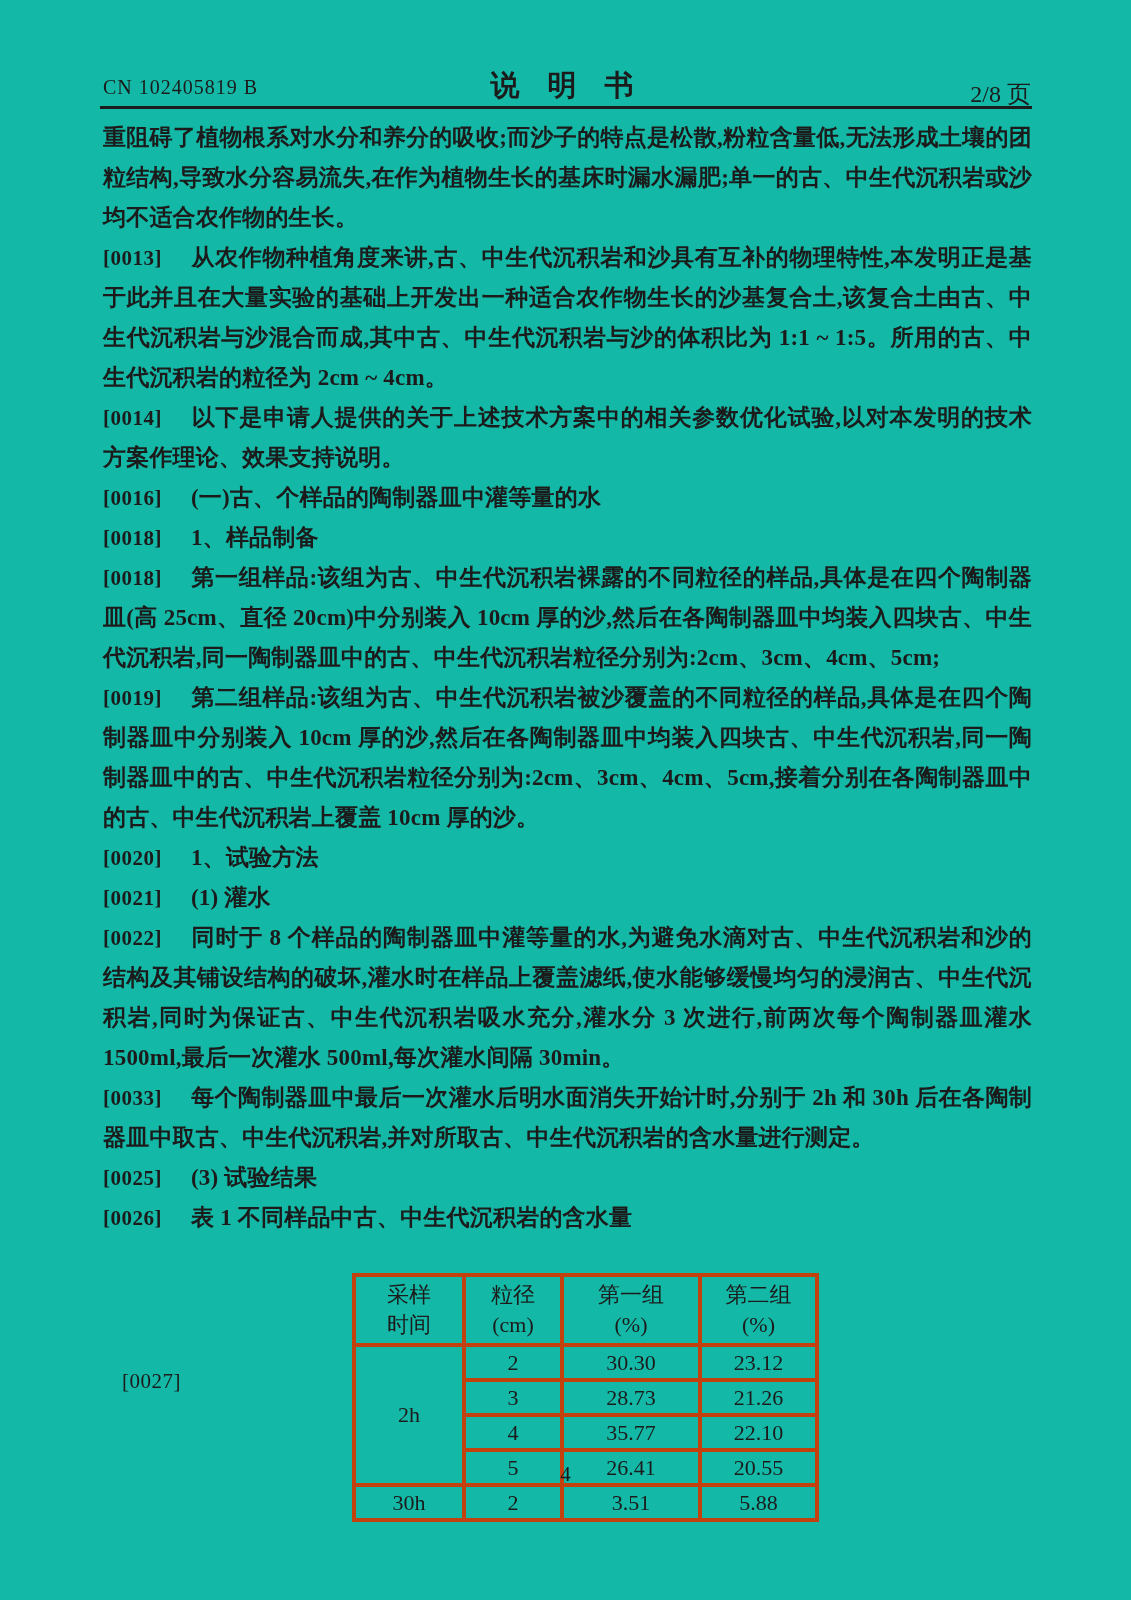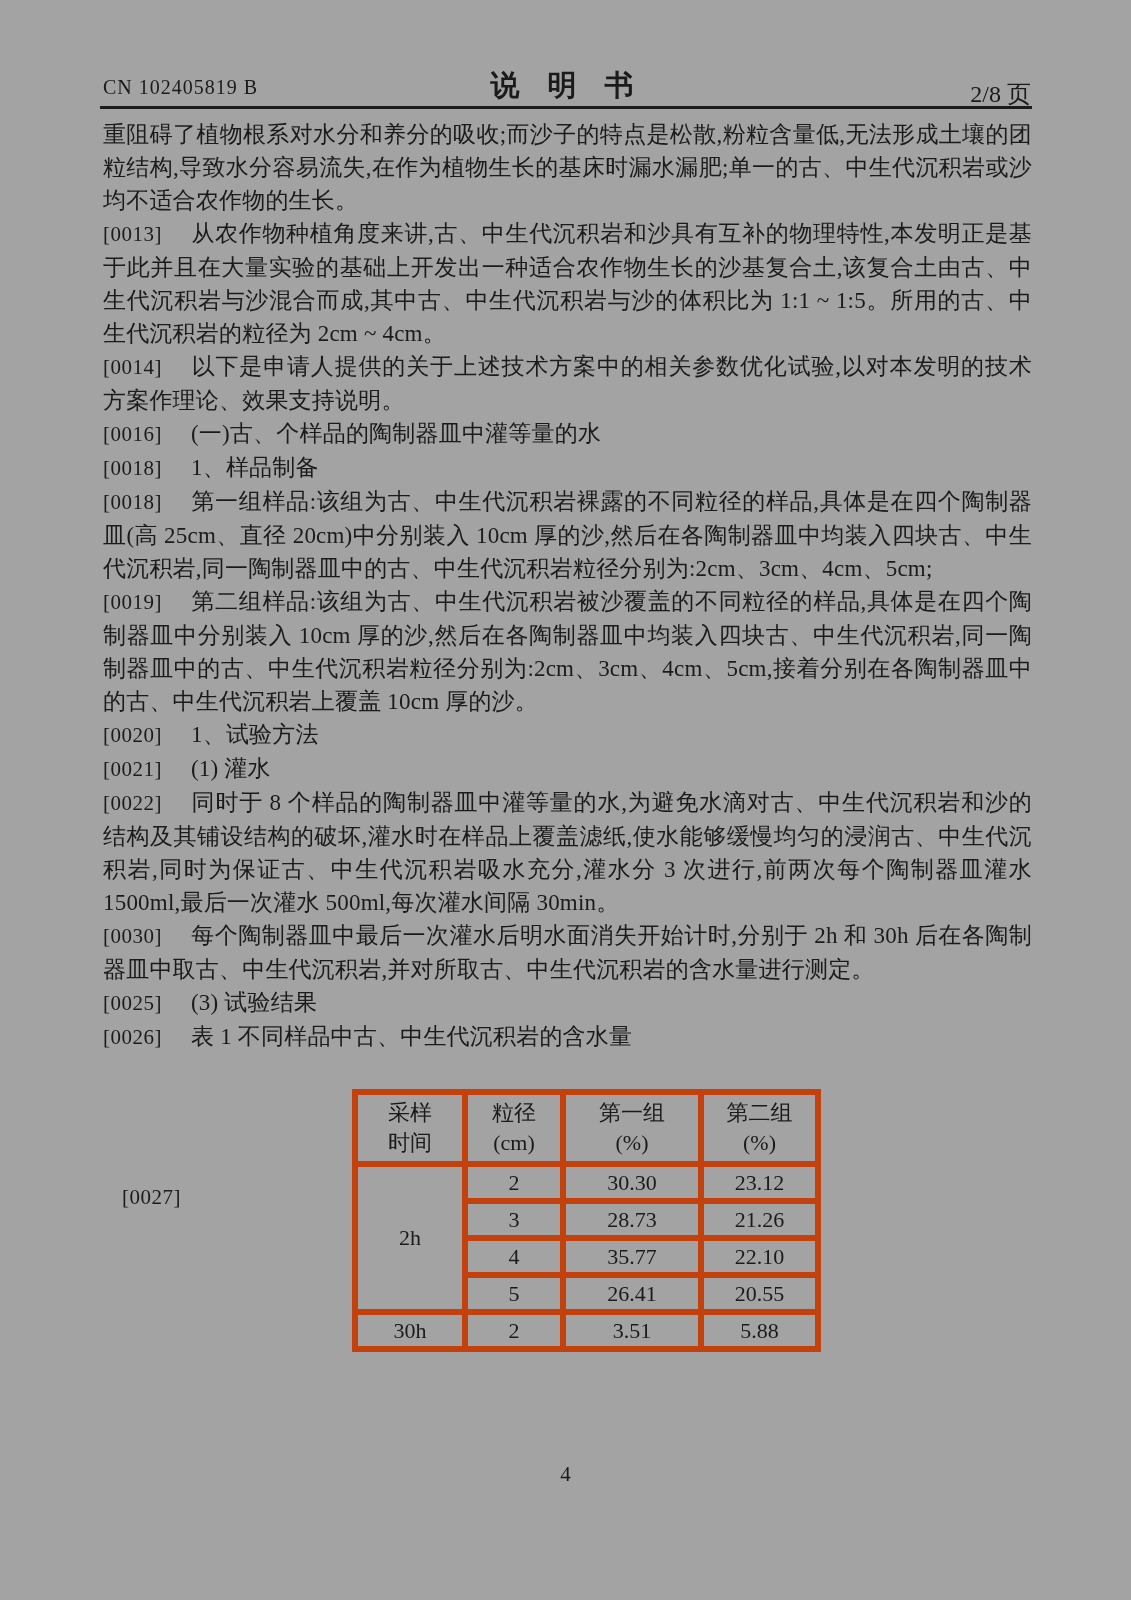"CN 102405819 B" .page { background: #a3a3a3 -> #14b8a6 }
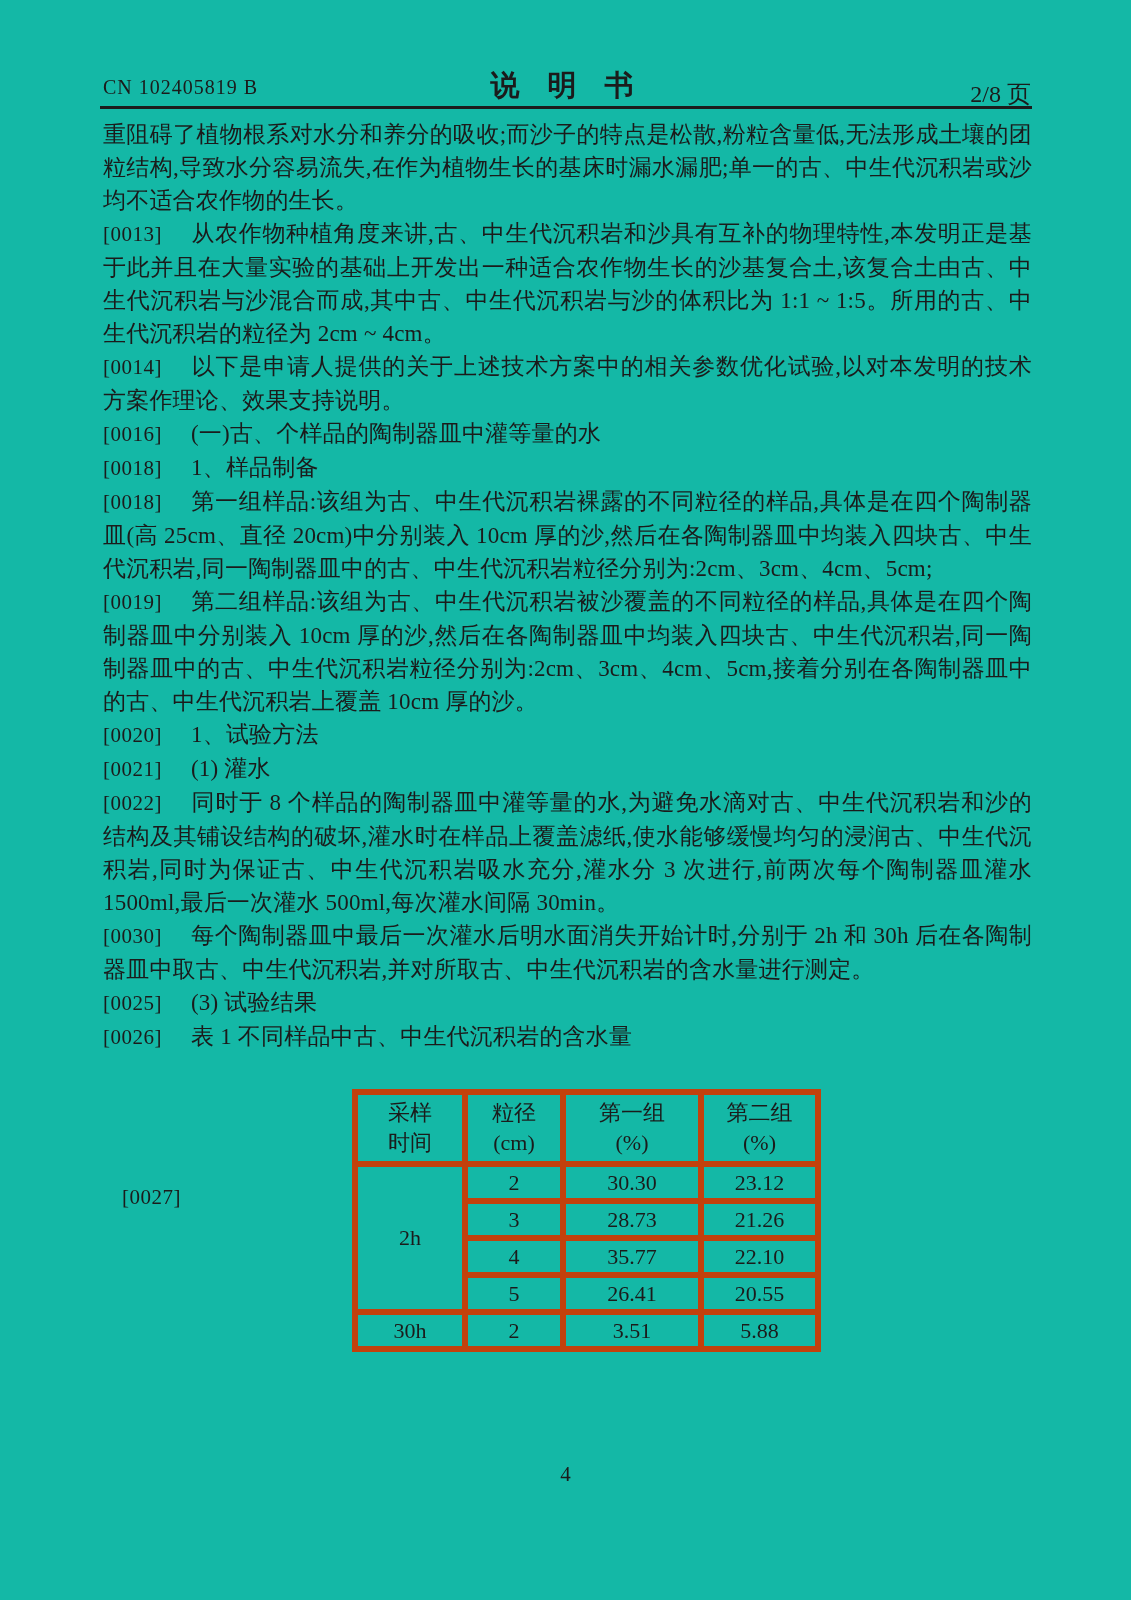"重阻碍了植物根系对水分和养分的吸收;而沙子的特点是松散,粉粒含量低,无法形成土壤" .para { font-weight: none -> bold; line-height: 33px -> 40px }
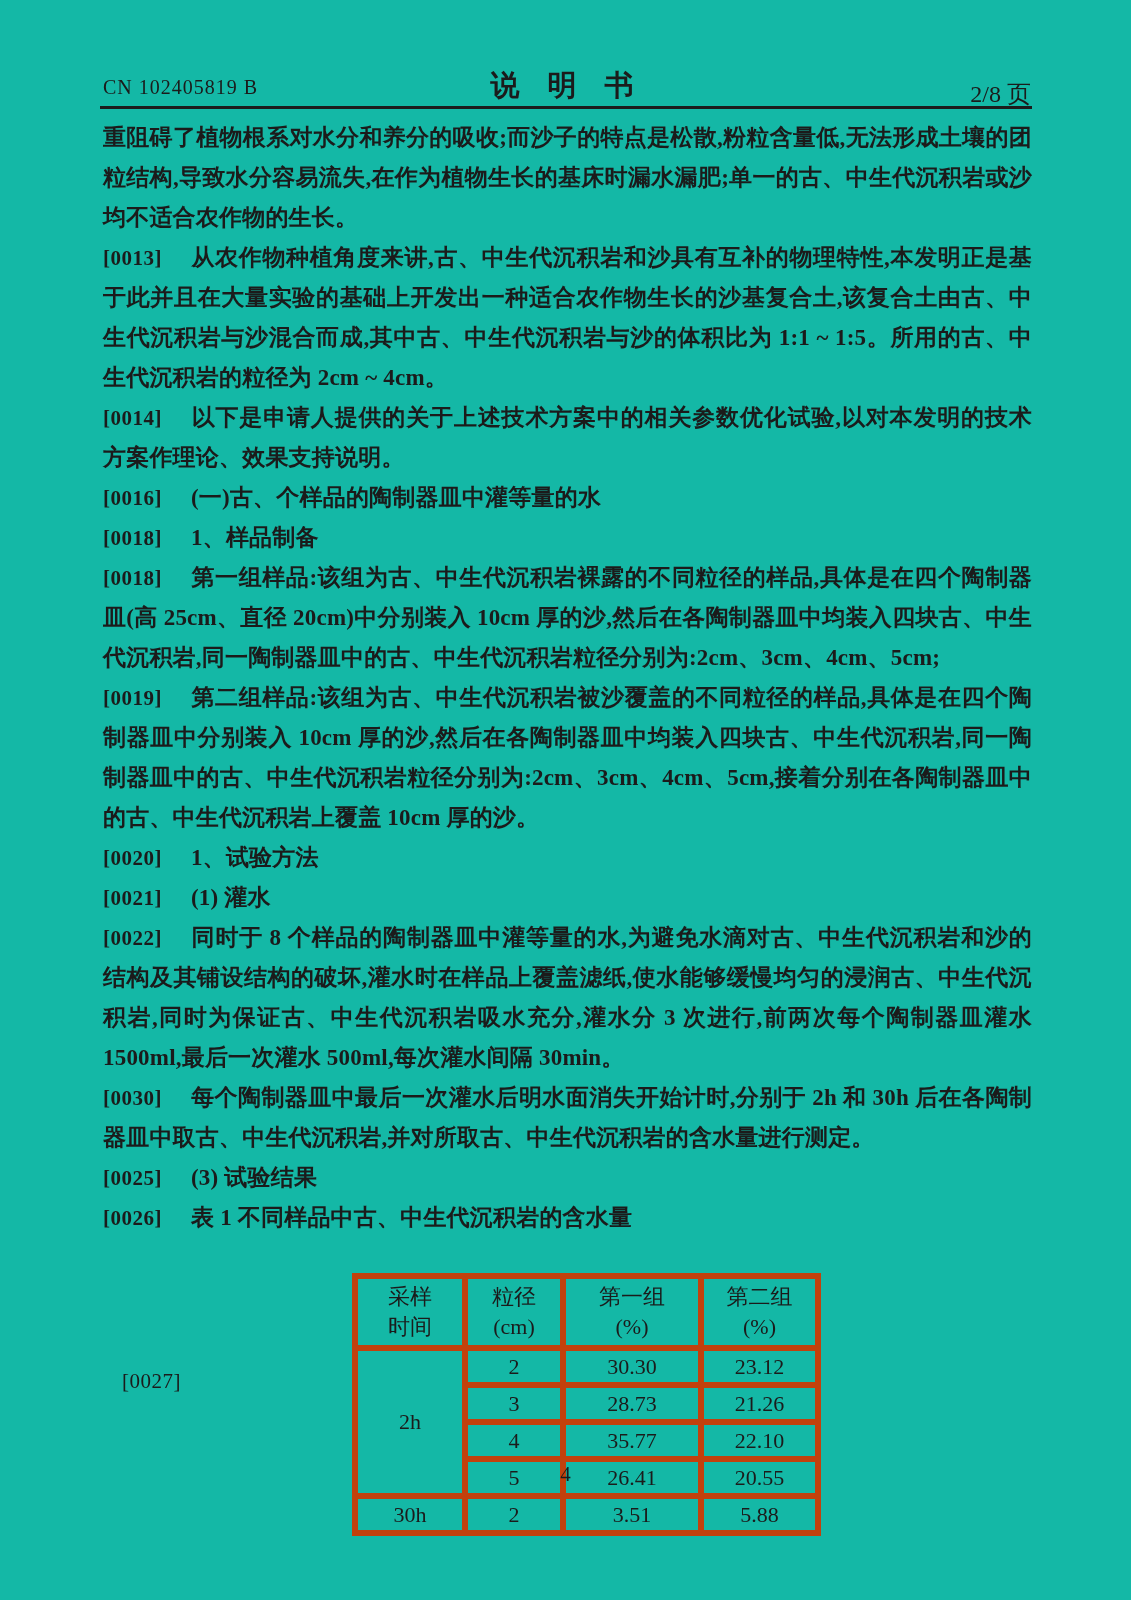"[0030]" span.ptag { text: 0030 -> 0033 }
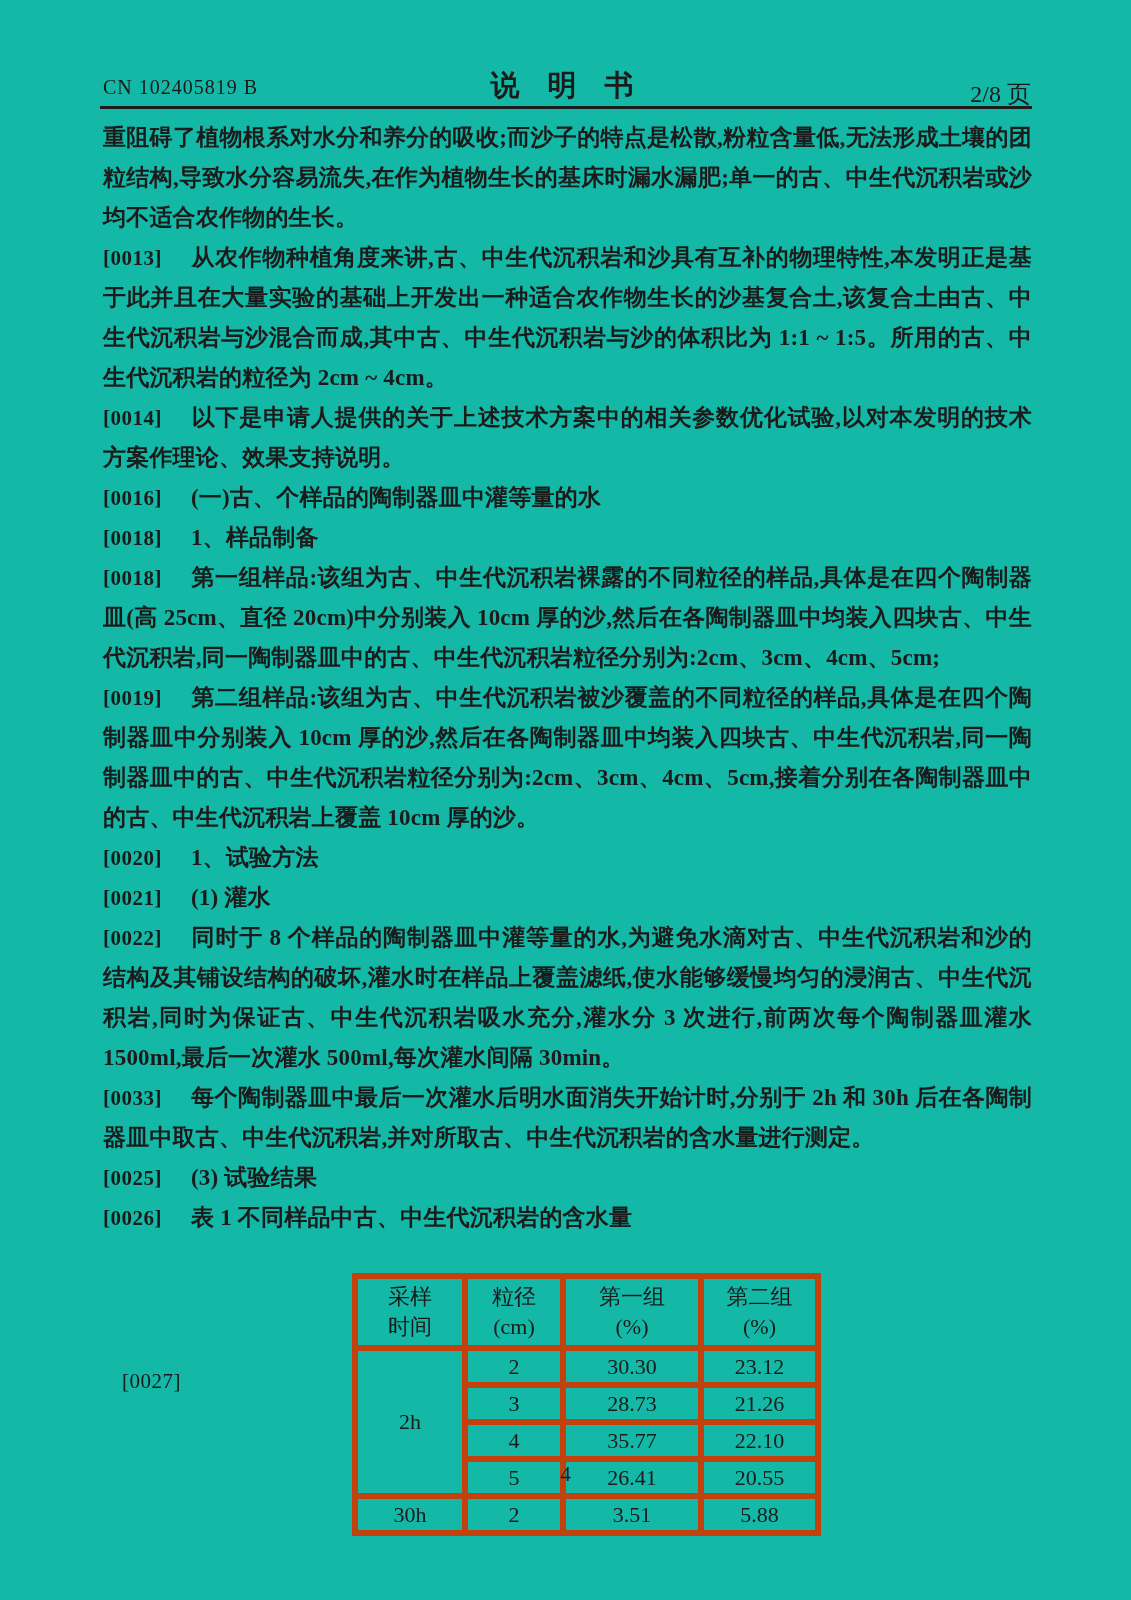"采样" table.data th,table.data td { border: 6px solid #c2410c -> 4px solid #c2410c }
